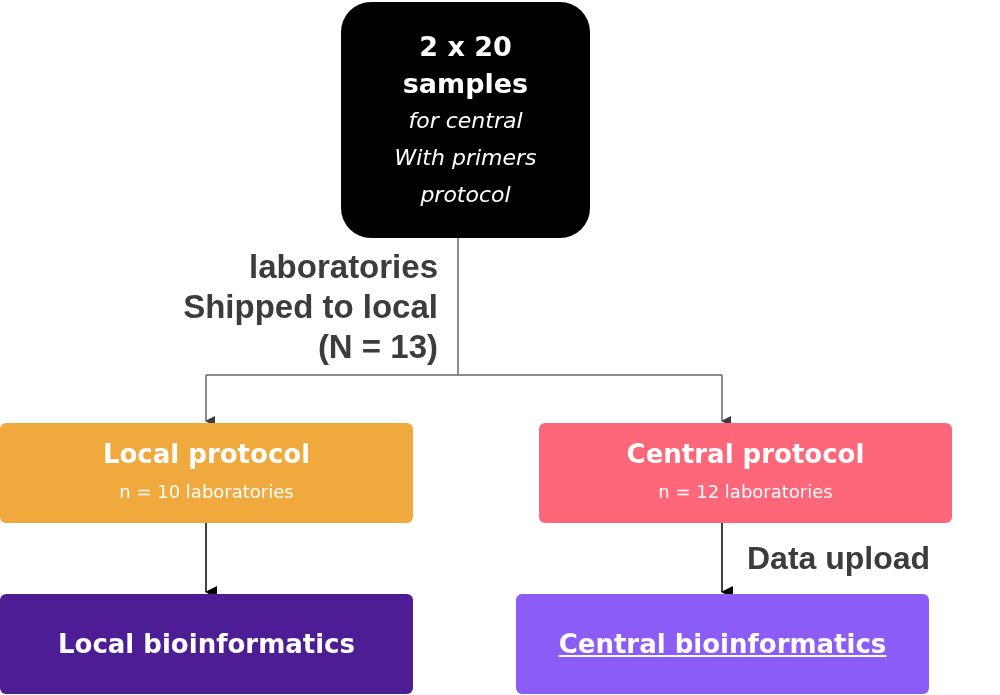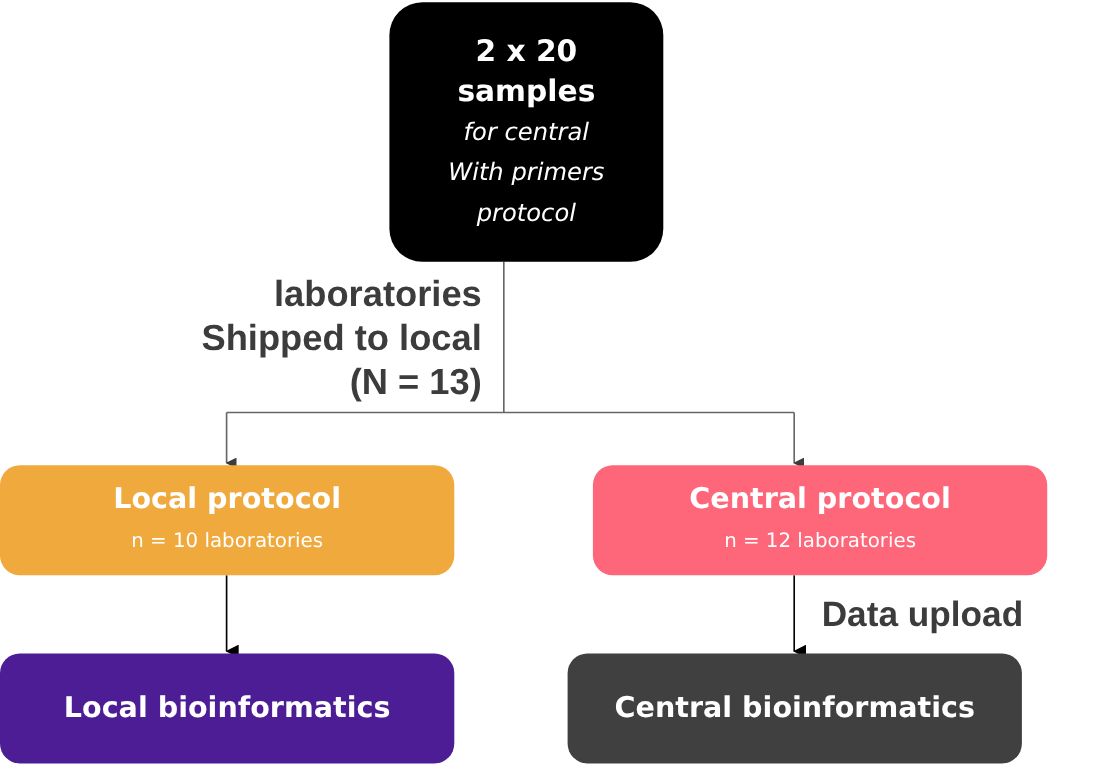"2 x 20" #root-box { left: 354px -> 341px }
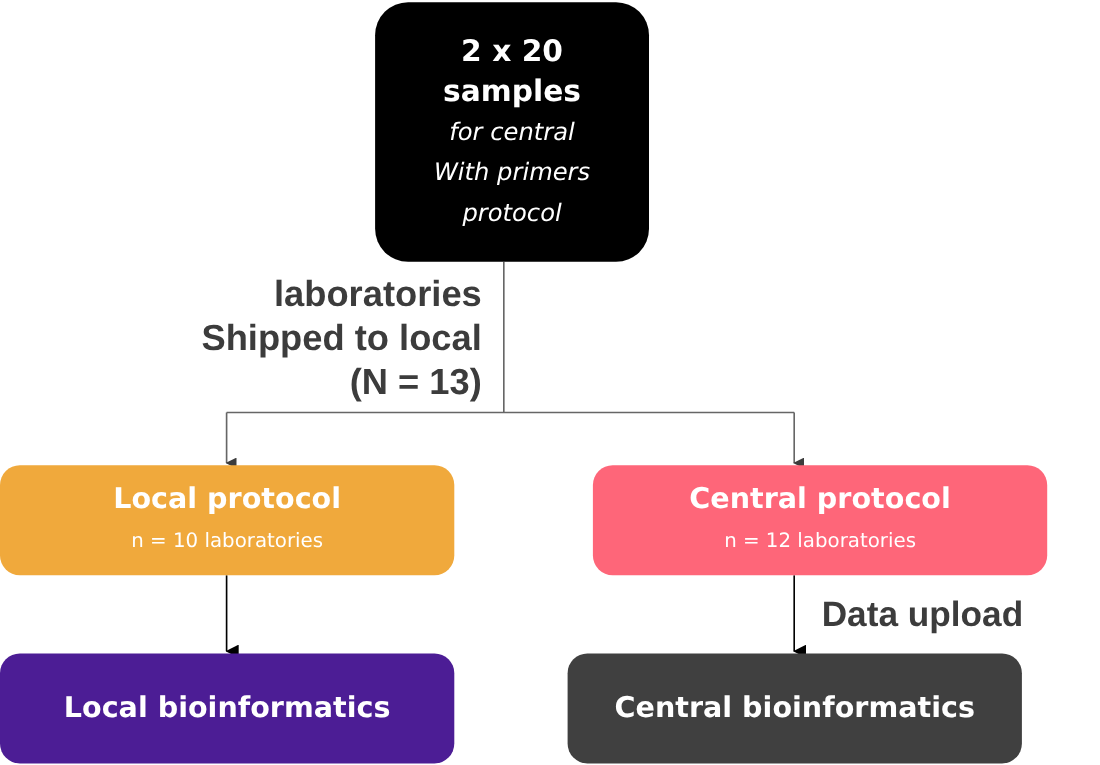"Local protocol" .box { border-radius: 18px -> 6px }
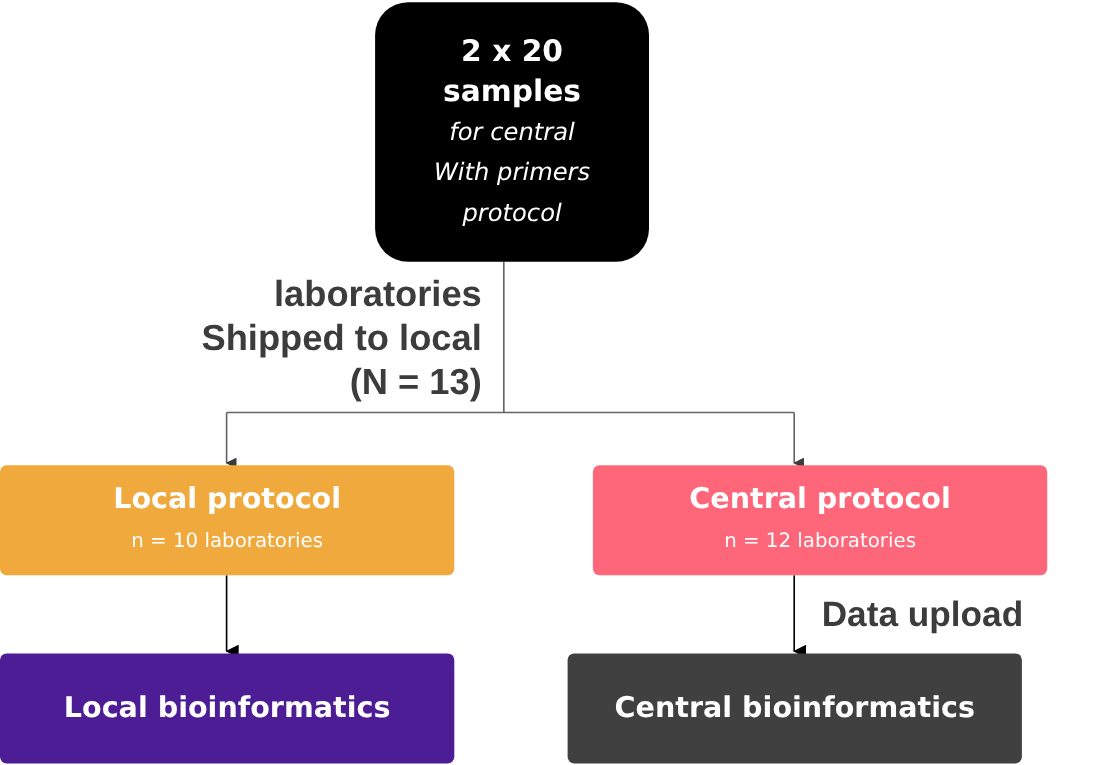"Central bioinformatics" div.box { background: #404040 -> #8b5cf6; text-decoration: none -> underline }
